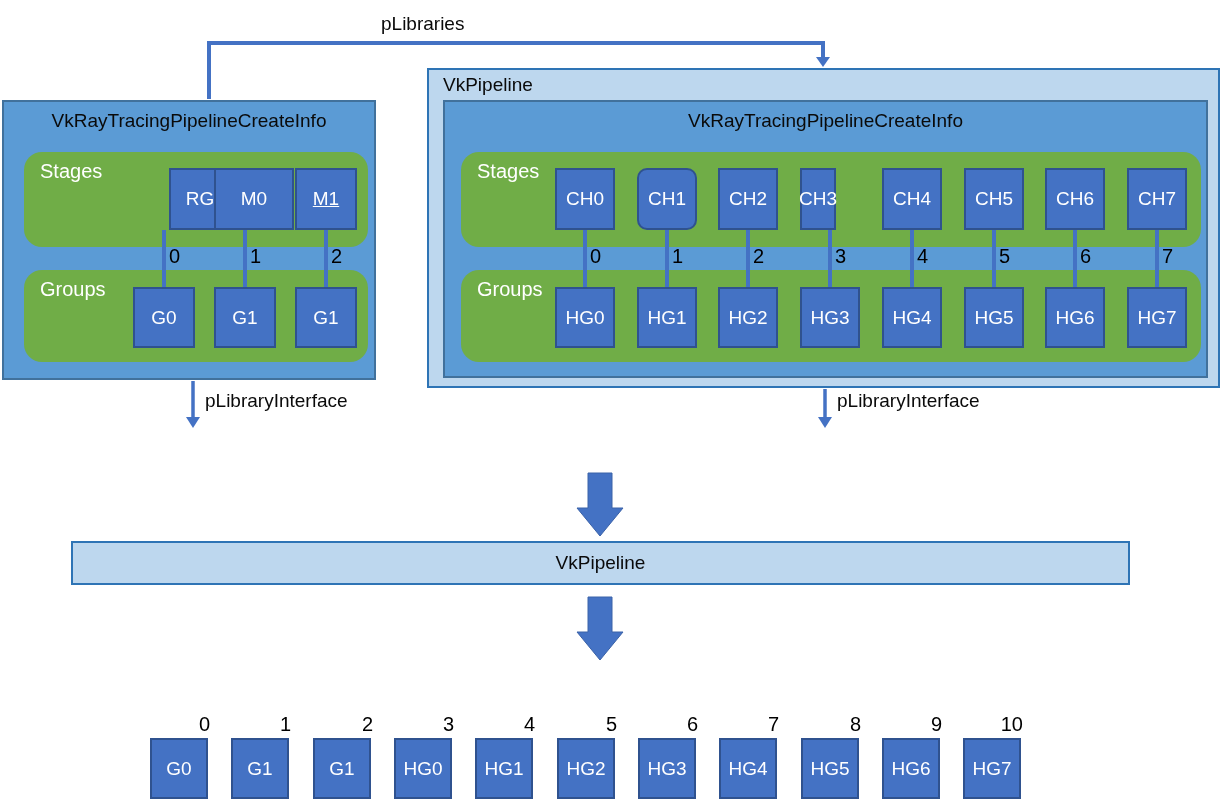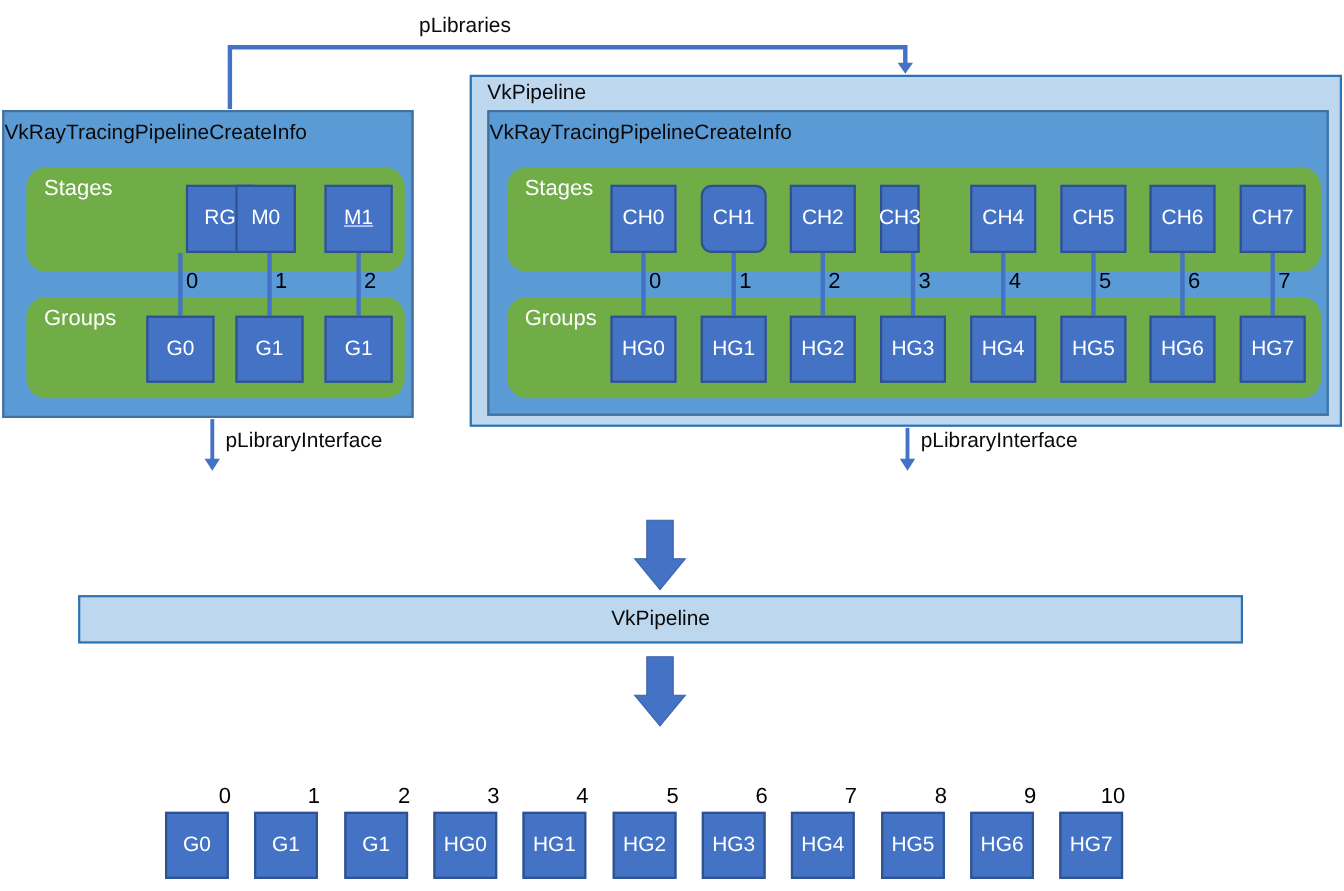"VkRayTracingPipelineCreateInfo" .title { text-align: left -> center }
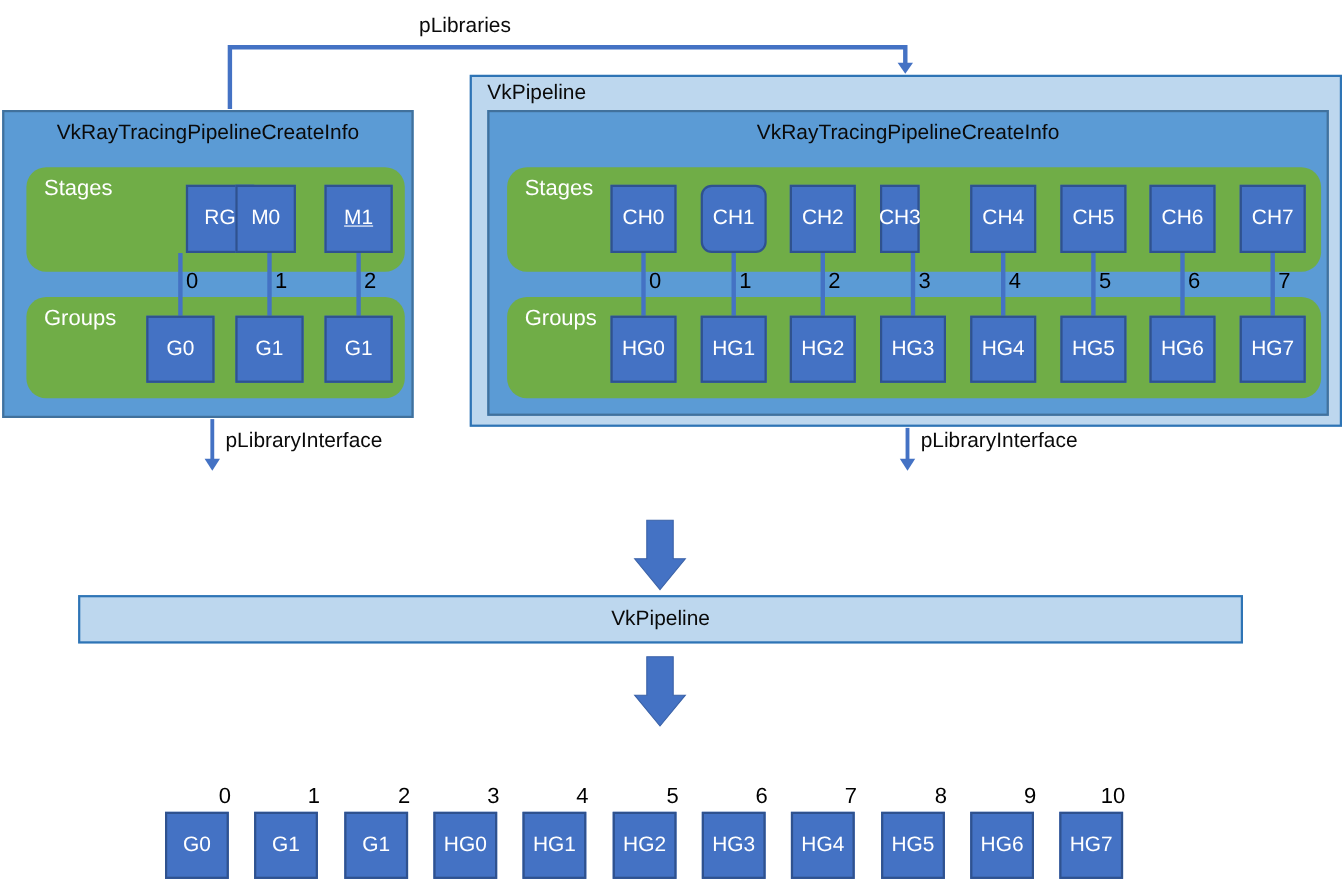"M0" div.abs { width: 55px -> 80px }
